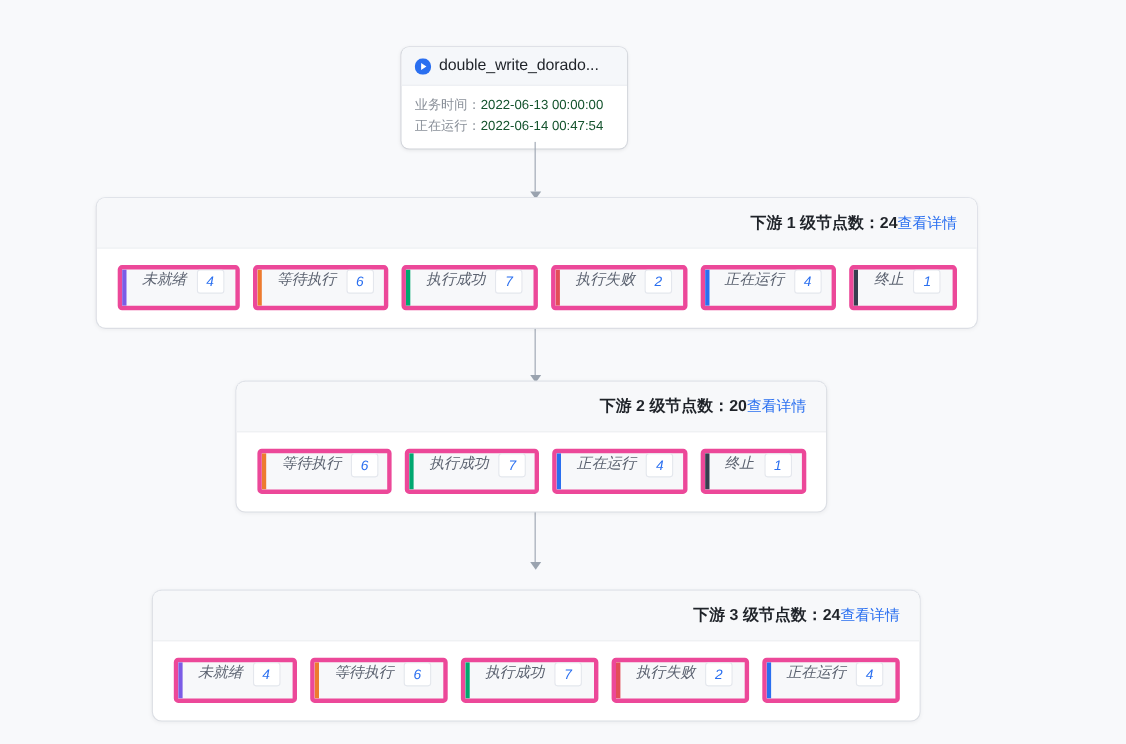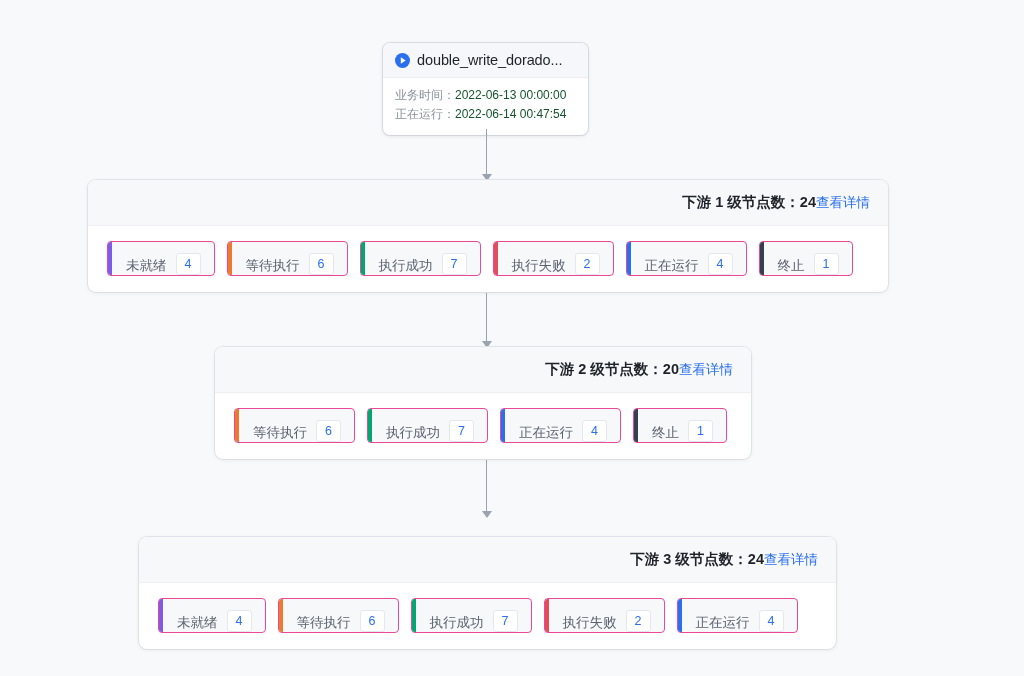"double_write_dorado..." .node-card { left: 383px -> 365px }
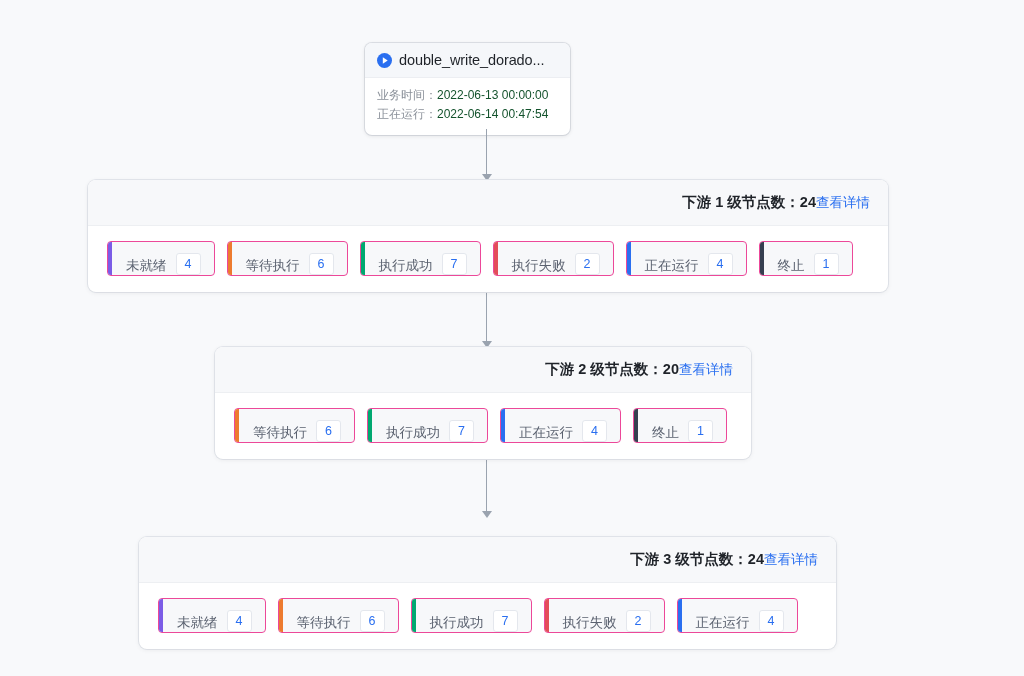"未就绪" .chip { align-items: flex-end -> flex-start; border: 1px solid #ec4899 -> 4px solid #ec4899; font-style: none -> italic }
